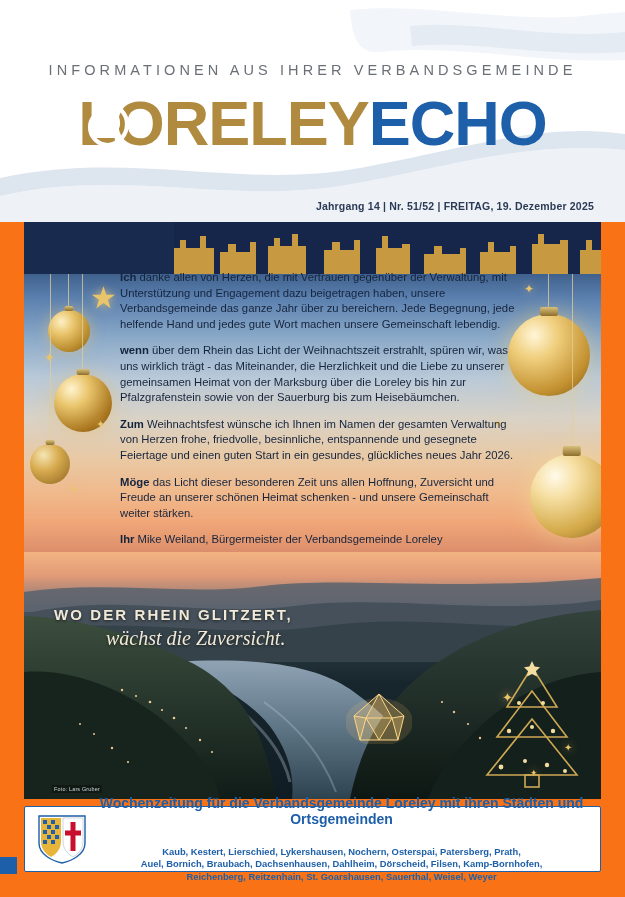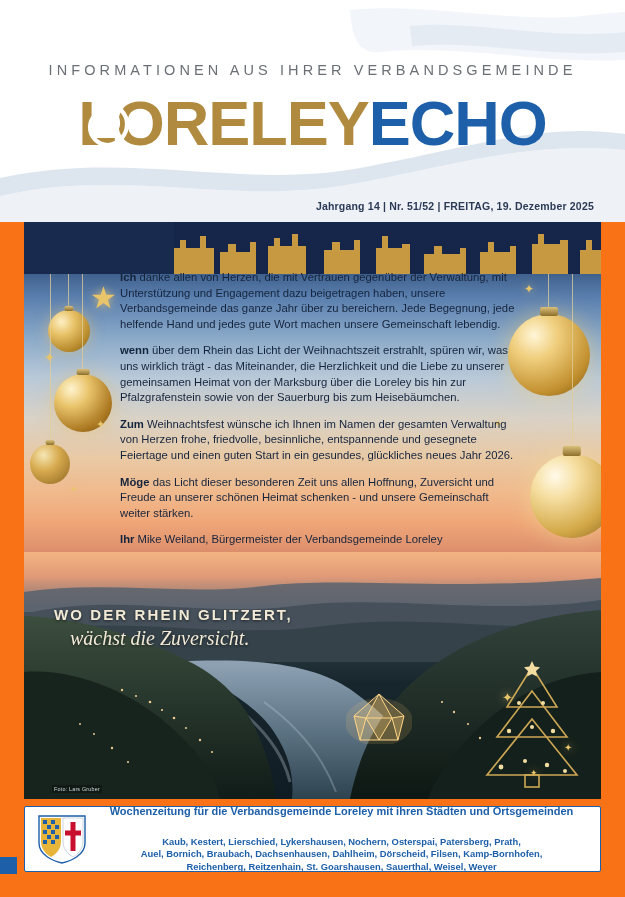"wächst die Zuversicht." .slogan-2 { margin-left: 16px -> 52px }
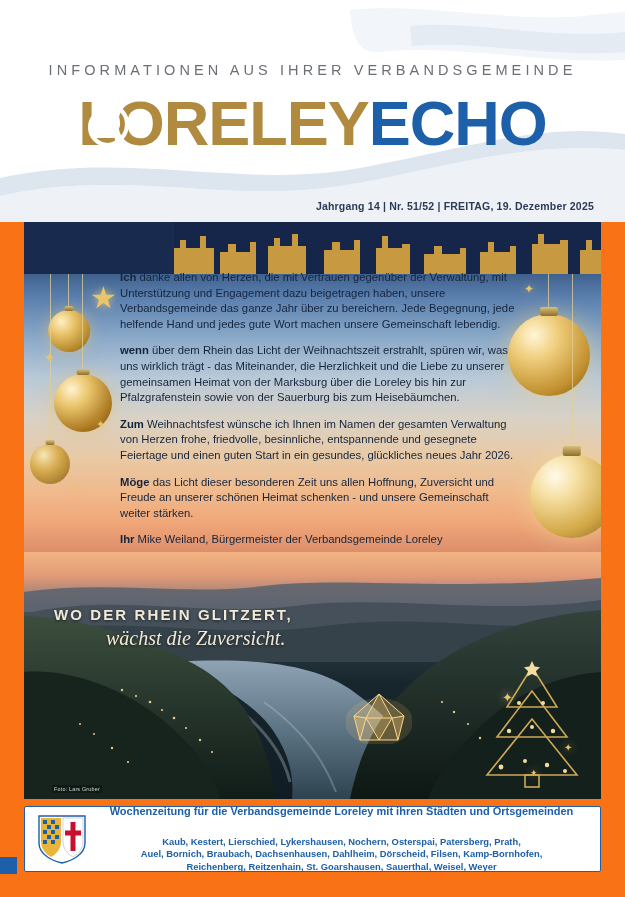"Wochenzeitung für die Verbandsgemeinde" .footer-title { font-size: 11px -> 14px }
